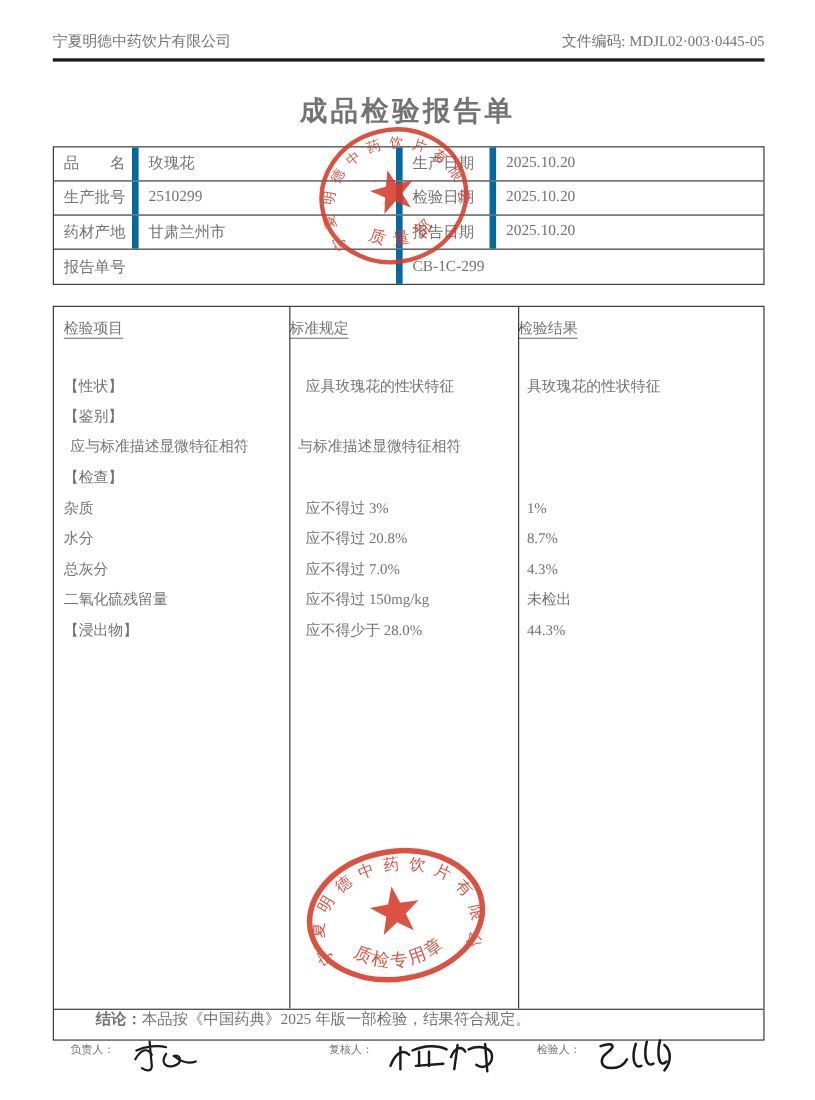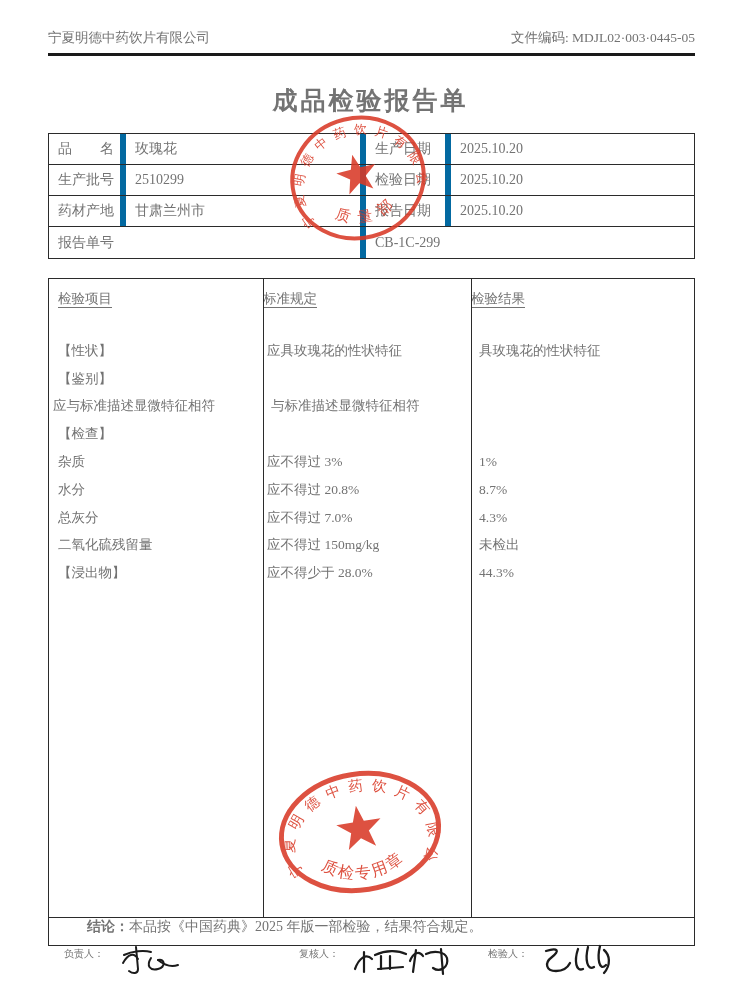"应具玫瑰花的性状特征" .insp-row .cell.c2 { padding-left: 4px -> 15px }
